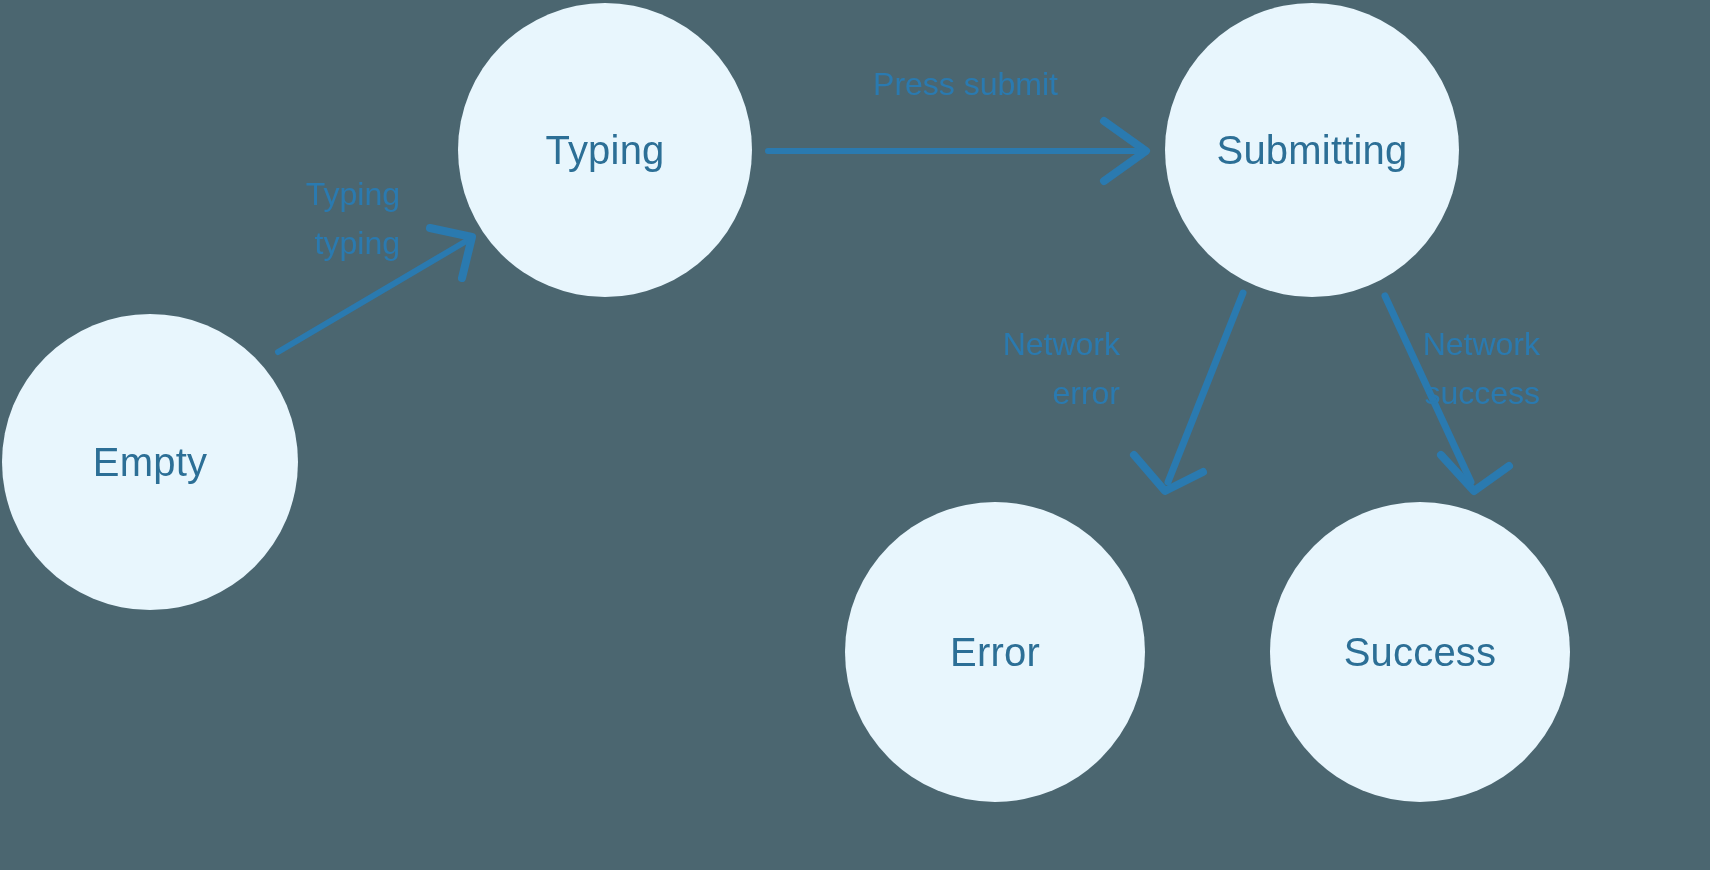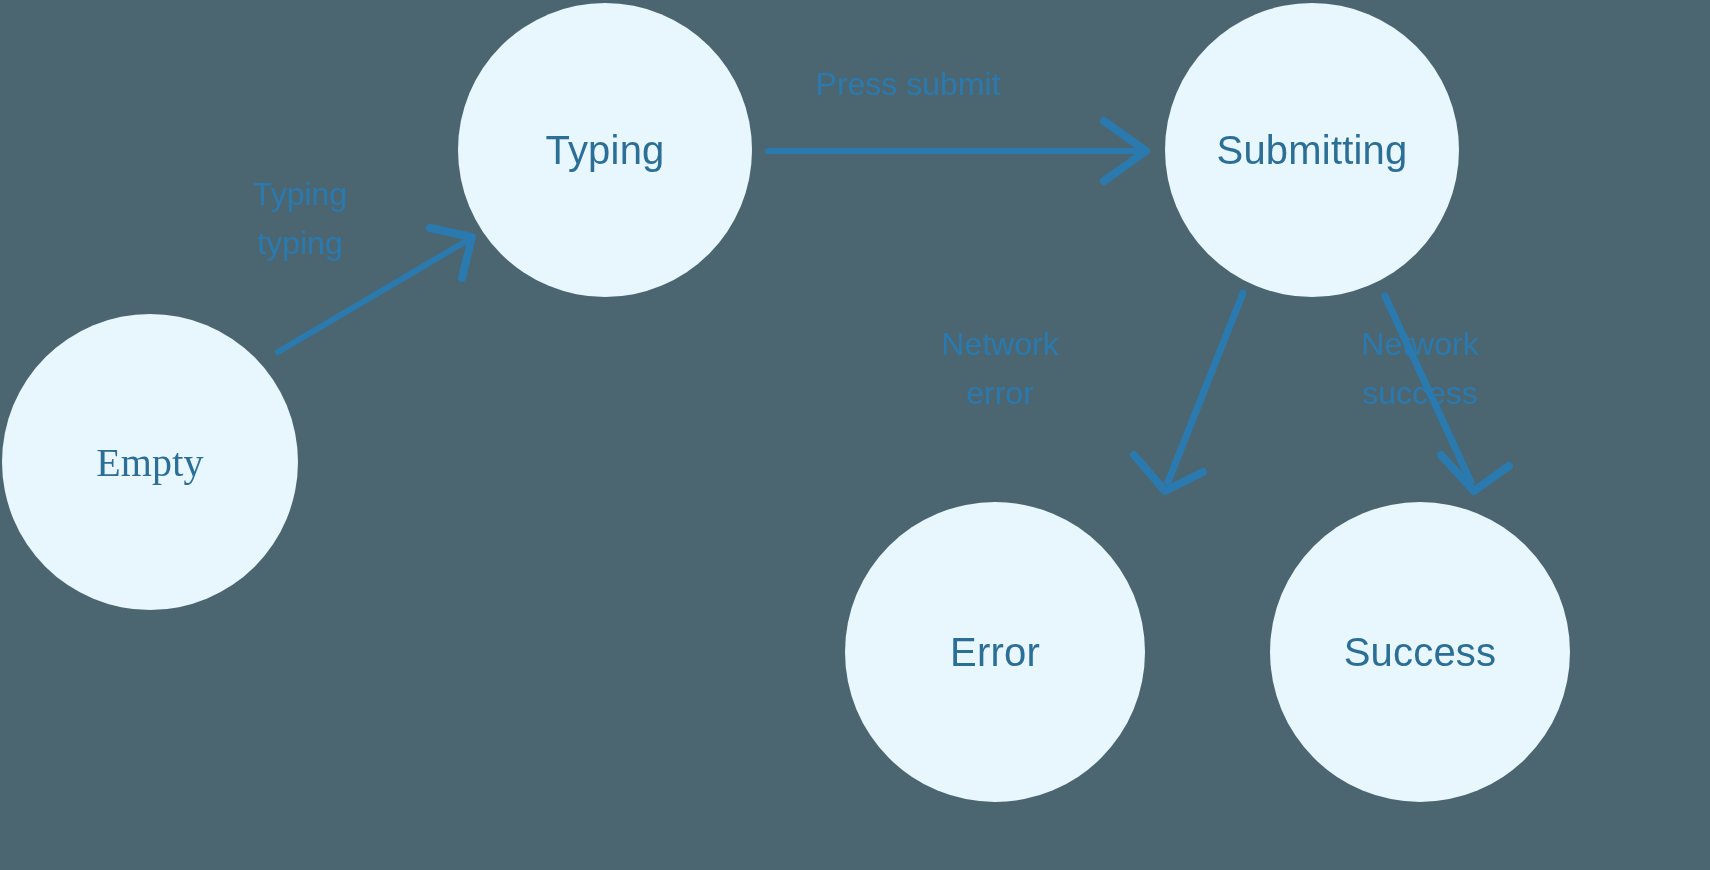"Press submit" .edge-label { text-align: center -> right }
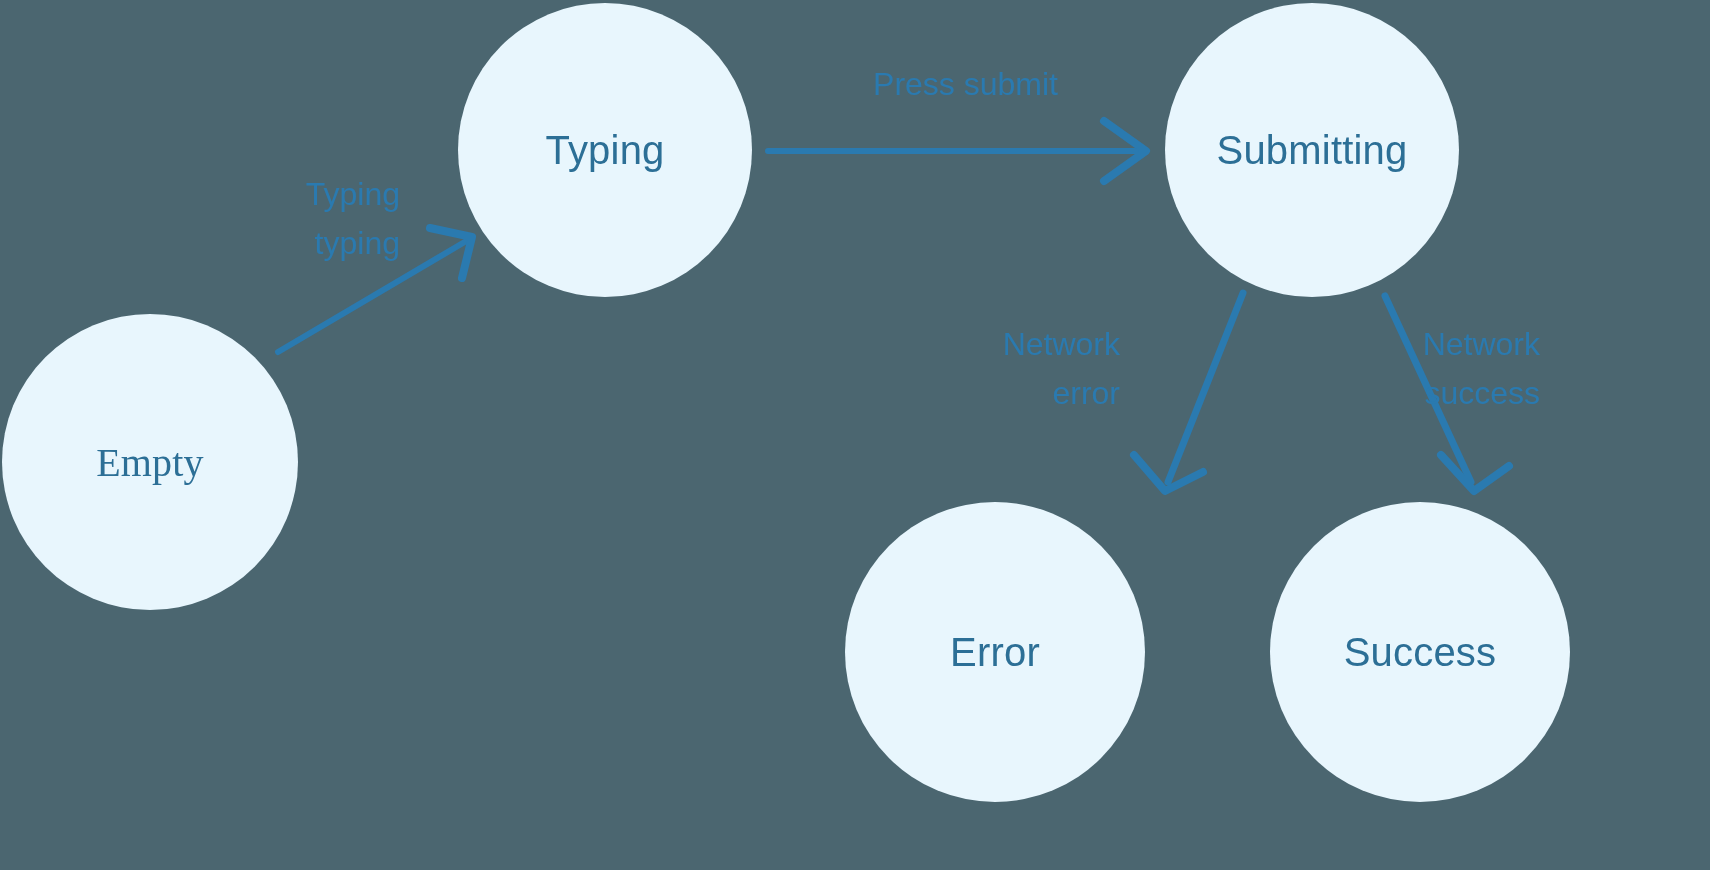"Empty" div.state-node { font-family: Liberation Serif, serif -> none }
